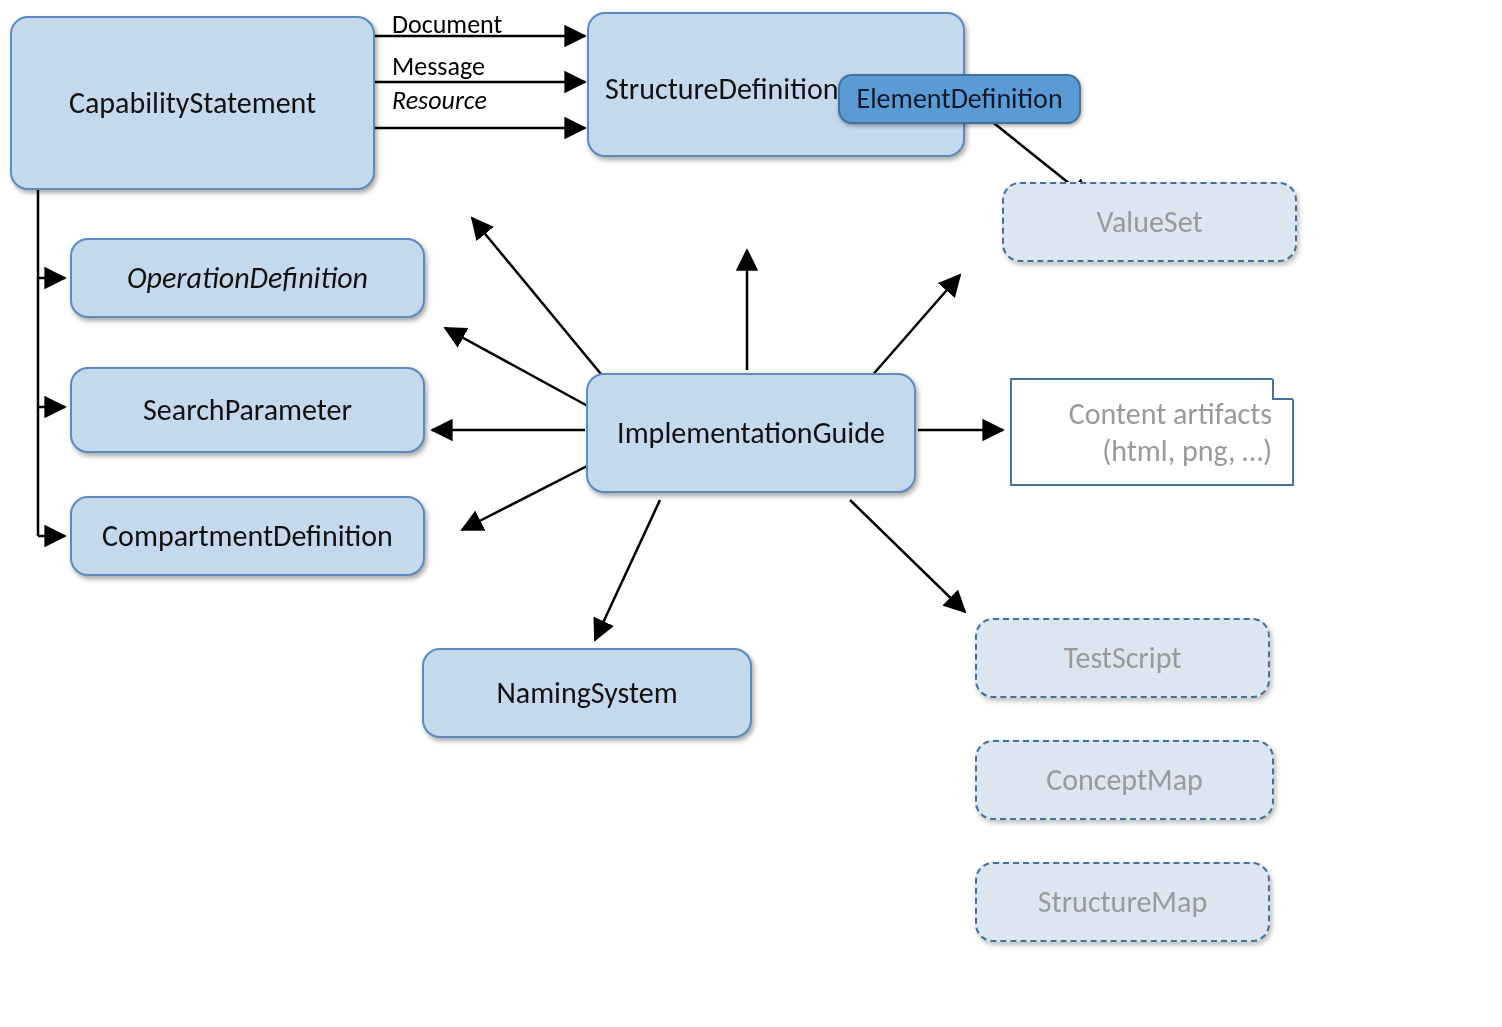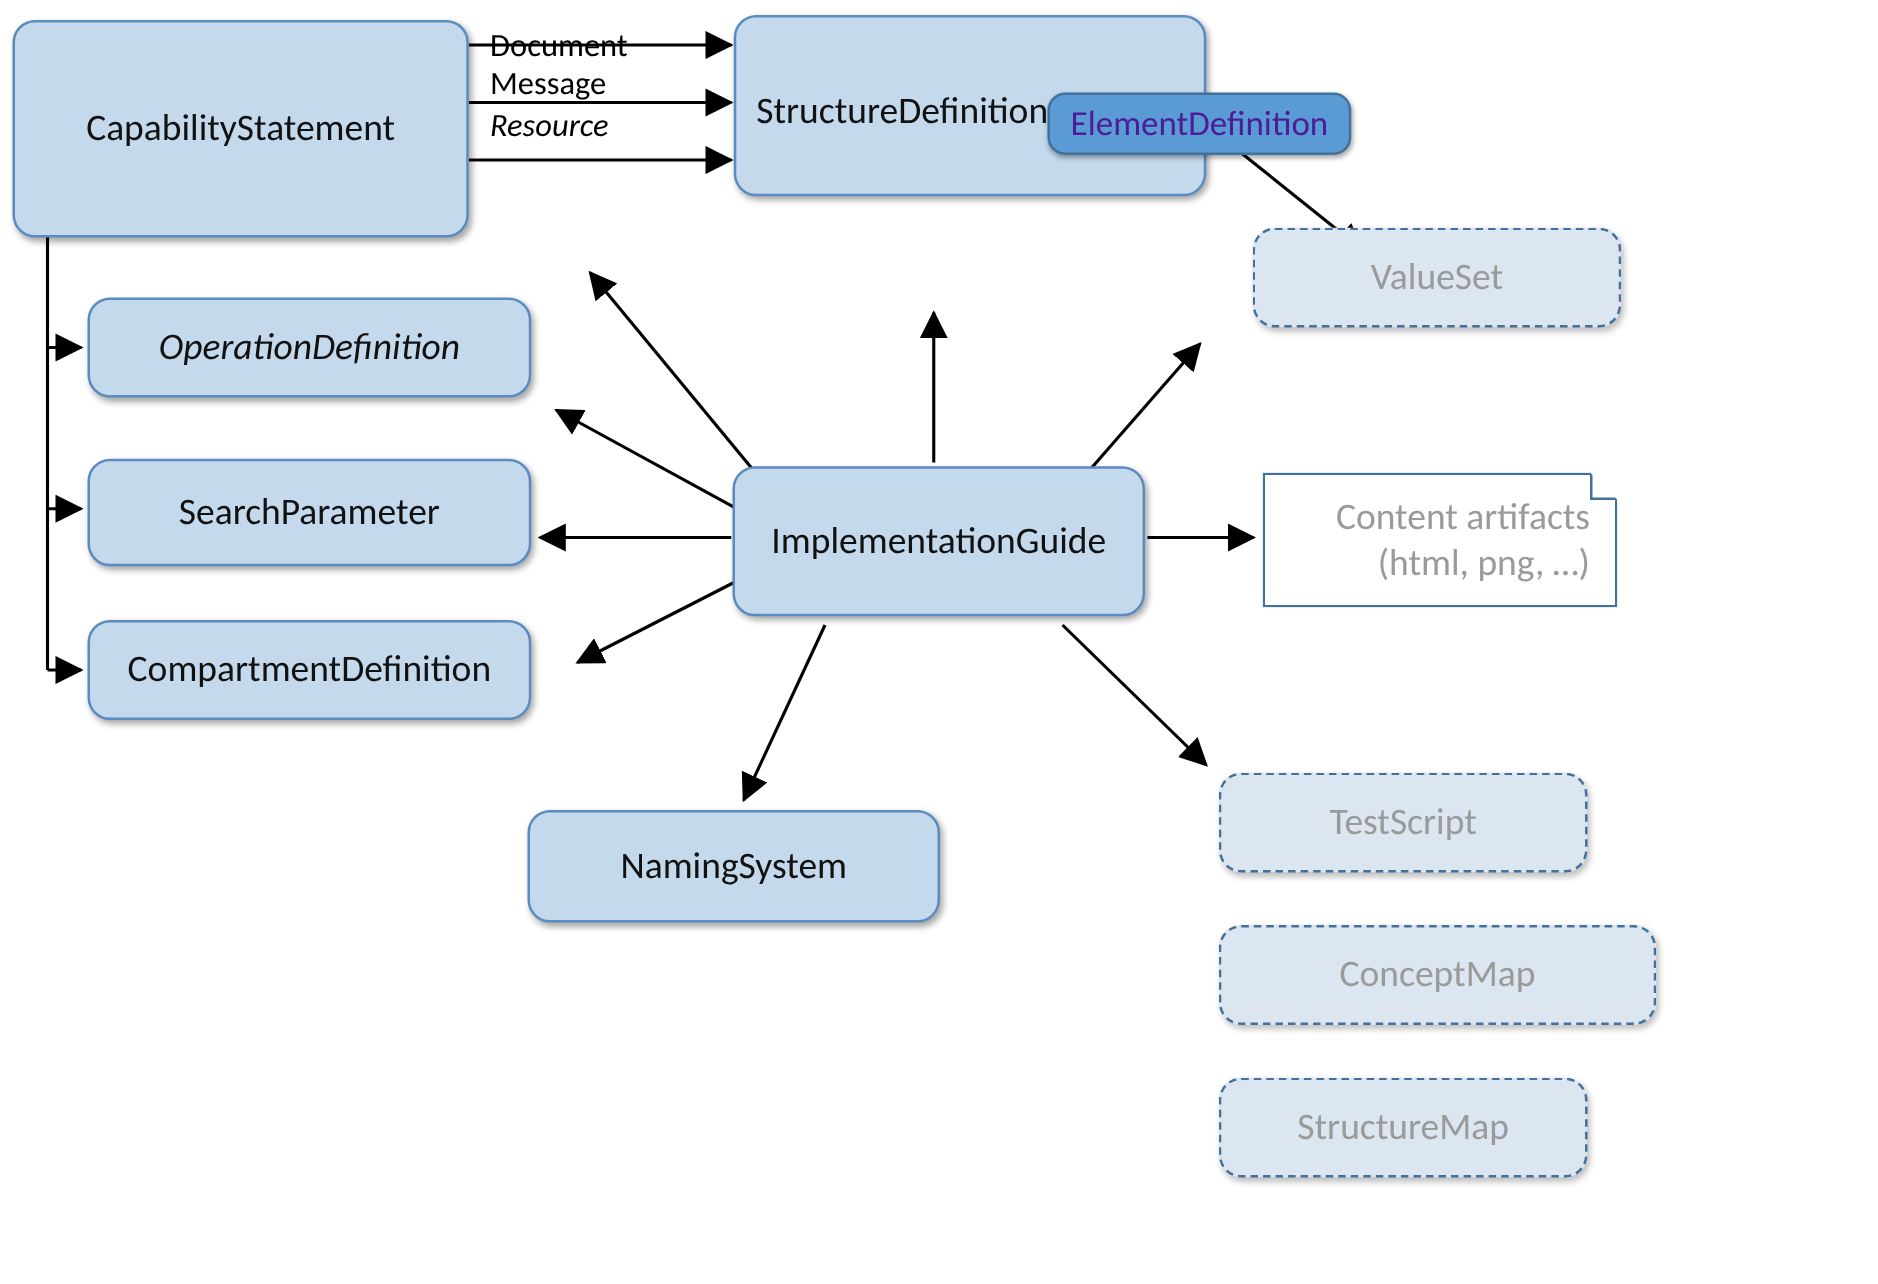"Document" div.edge-label { top: 20px -> 8px }
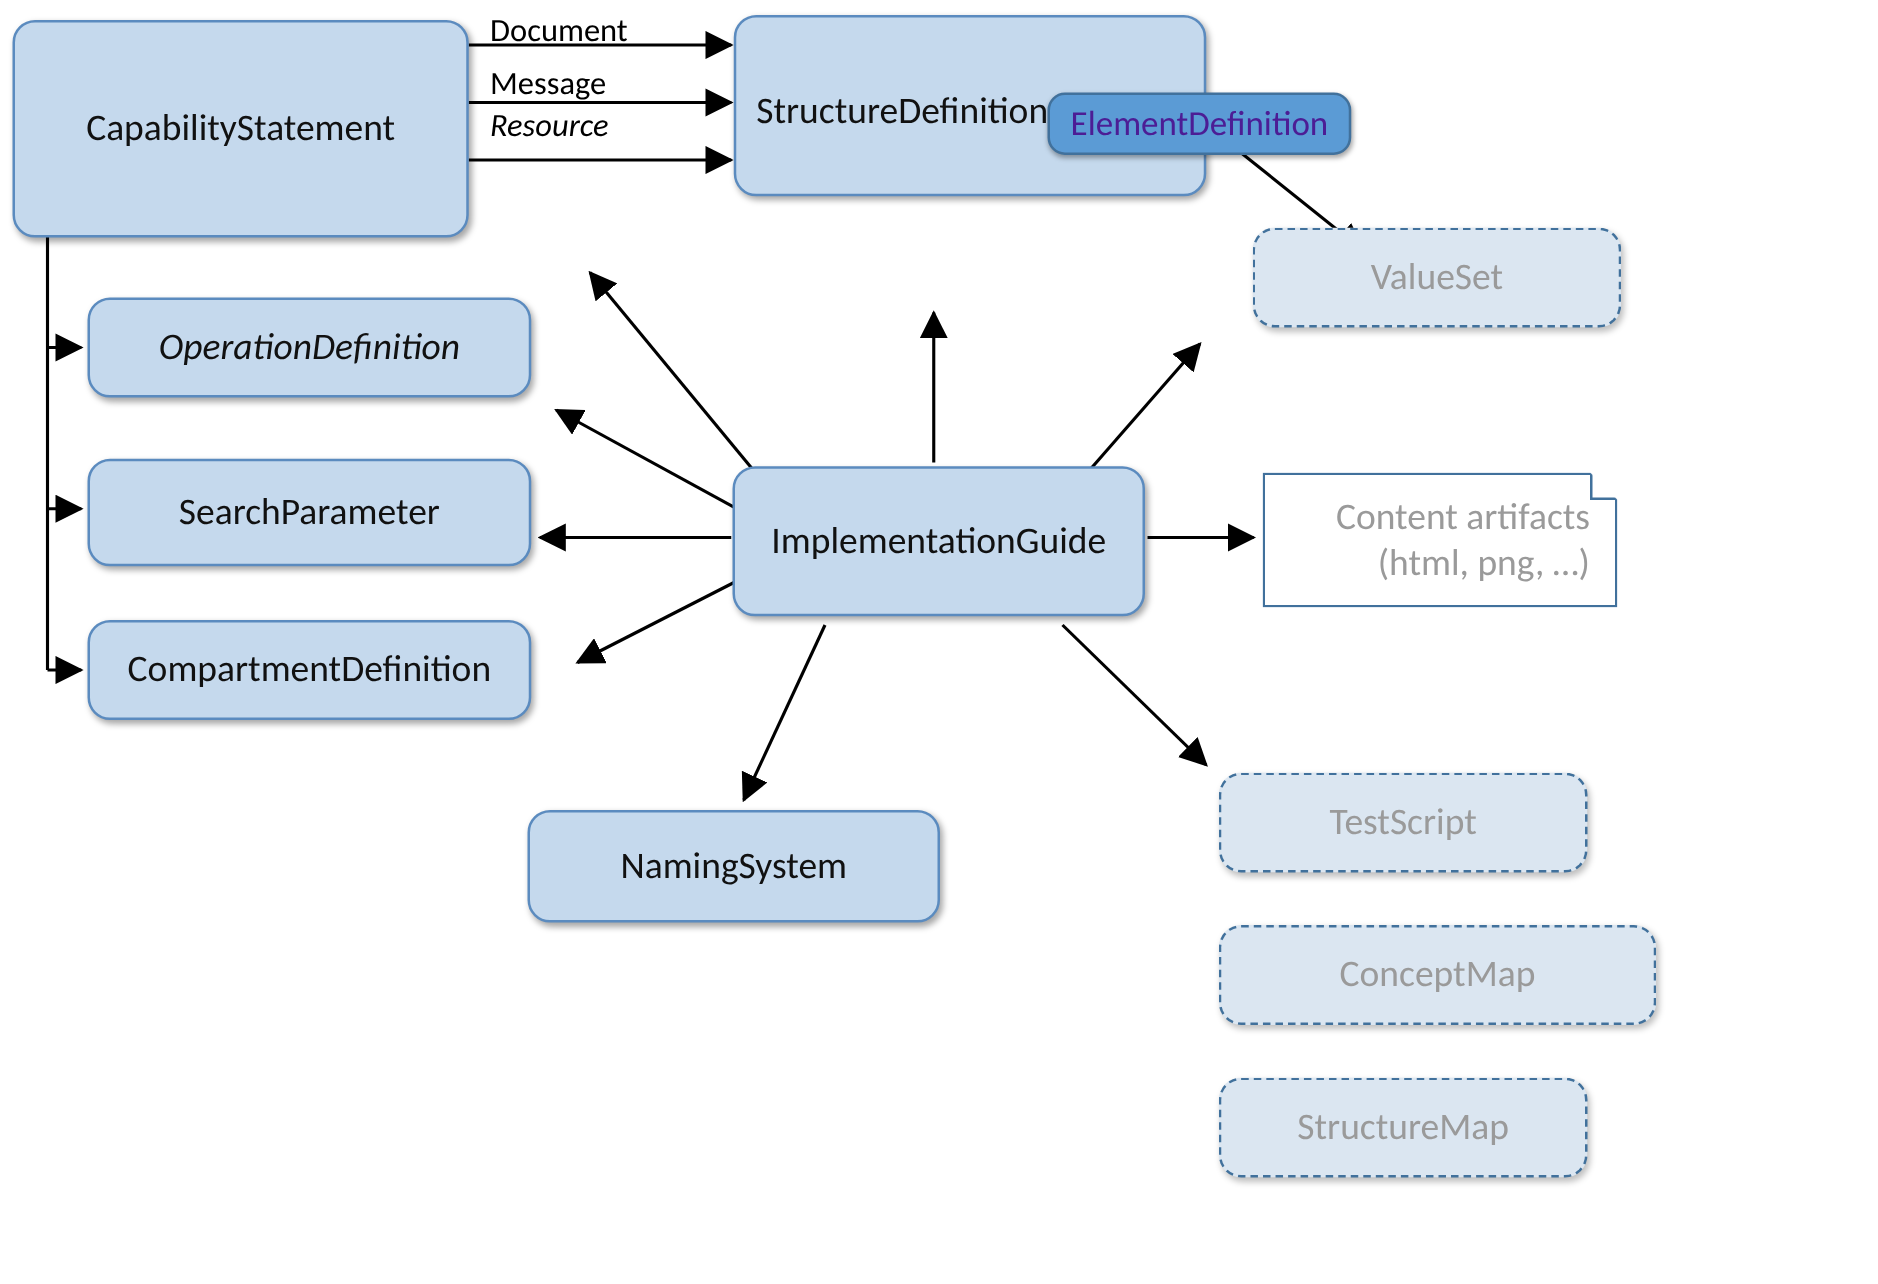"ElementDefinition" .inner-emph { color: #4c1d95 -> #0f172a }
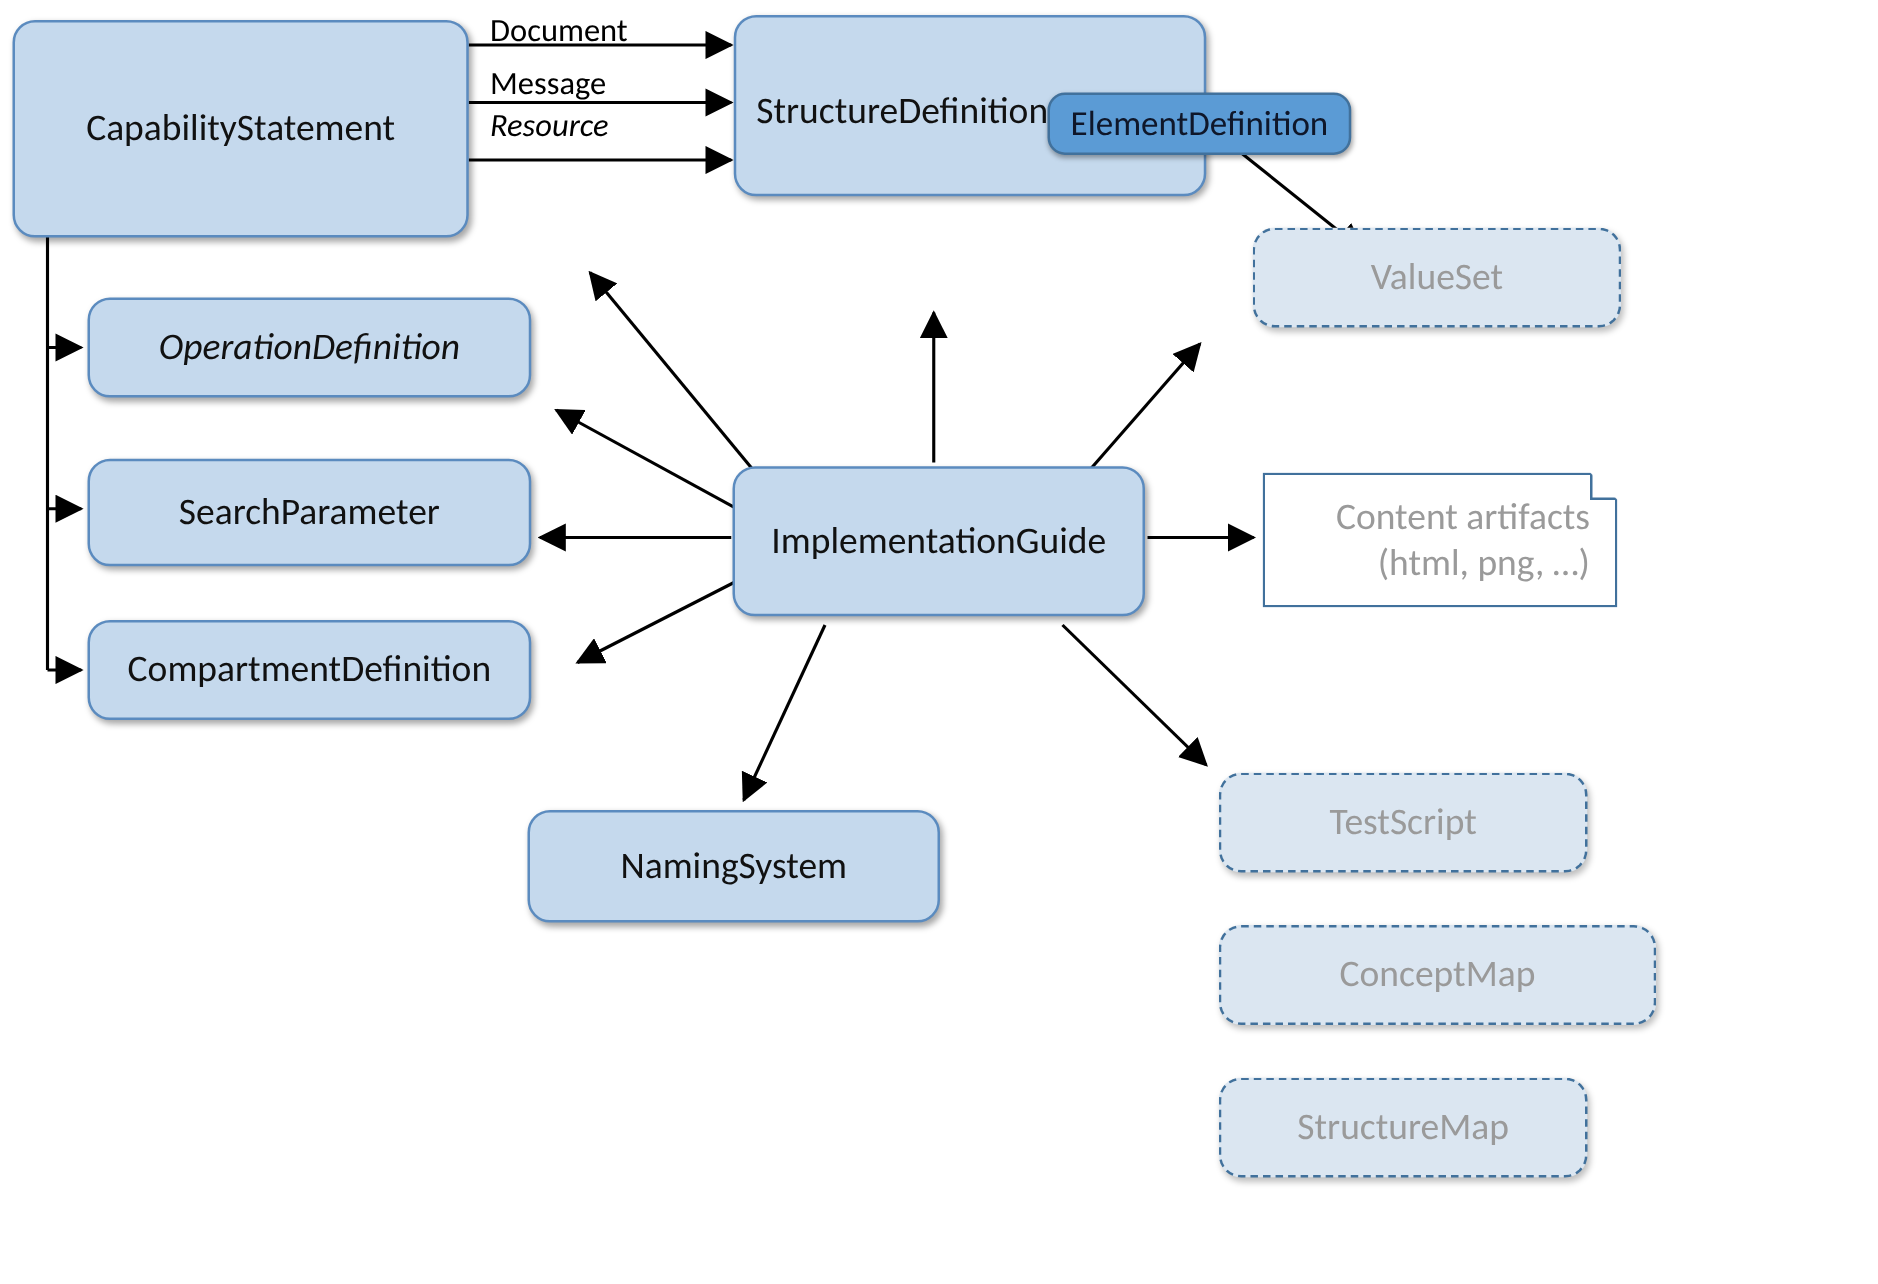"ConceptMap" div.node { width: 350px -> 299px }
